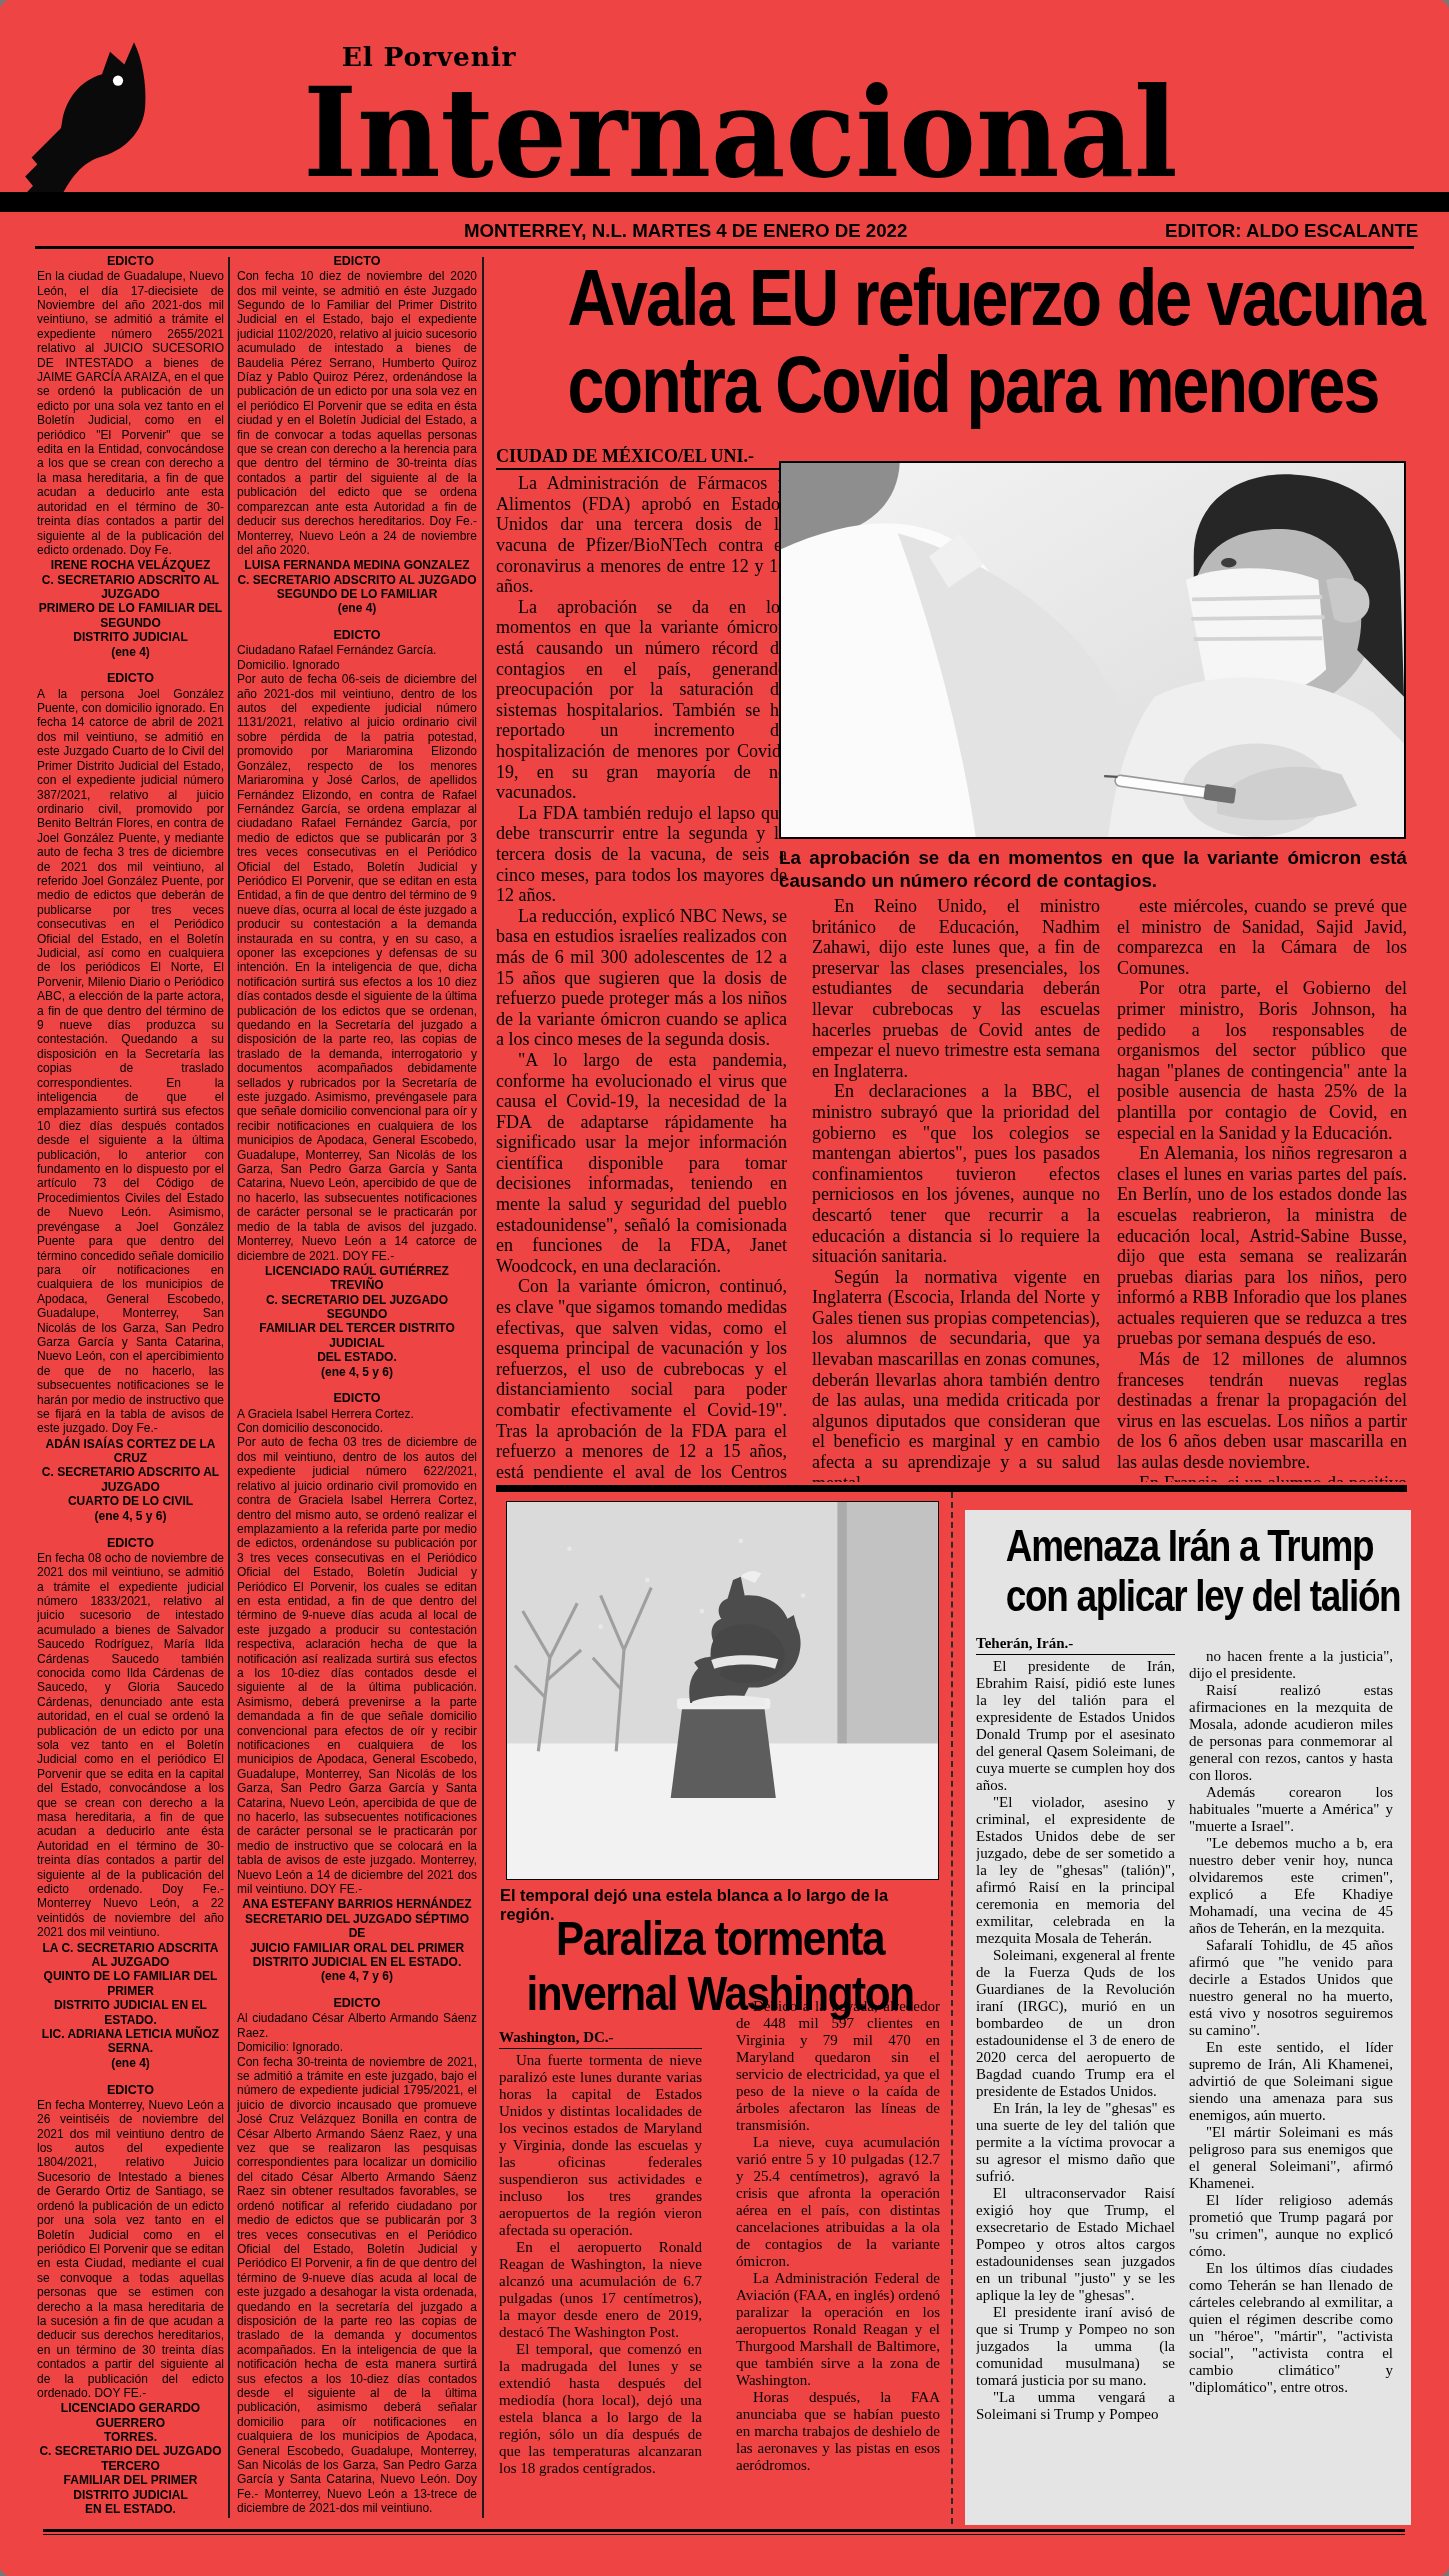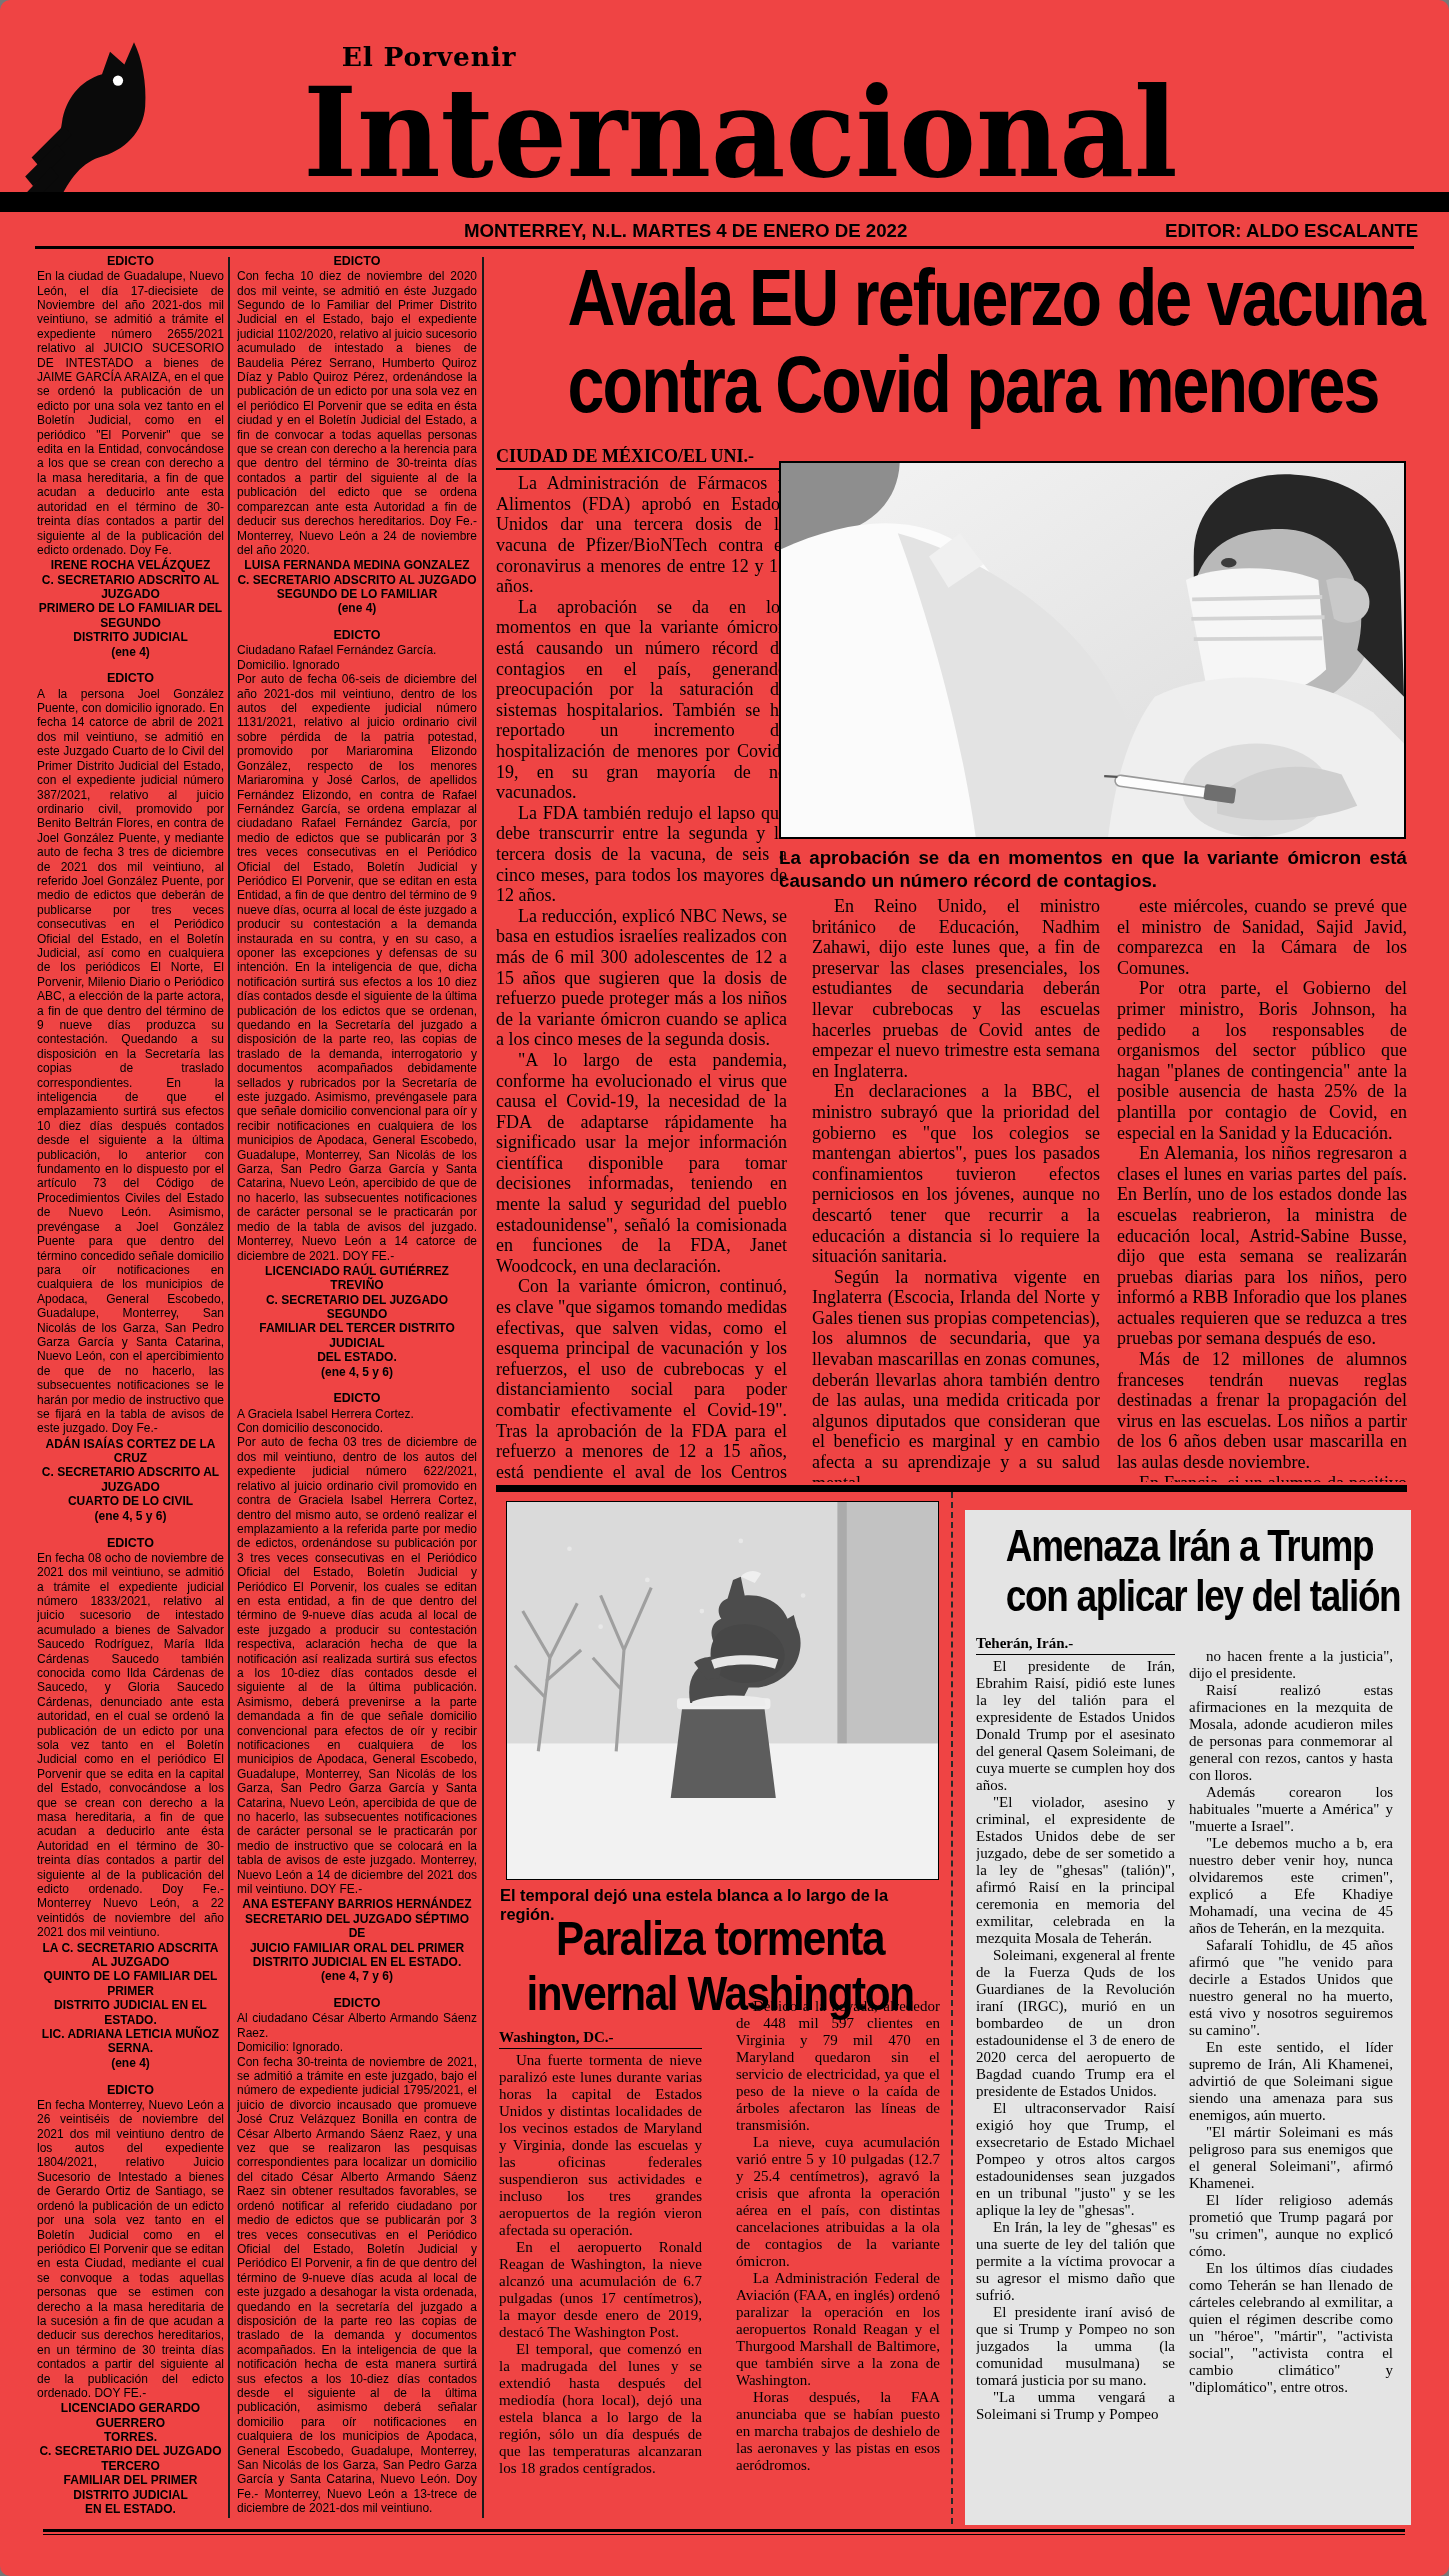"El ultraconservador Raisí exigió hoy" p { order: before "En Irán, la ley de" -> after "En Irán, la ley de" }
